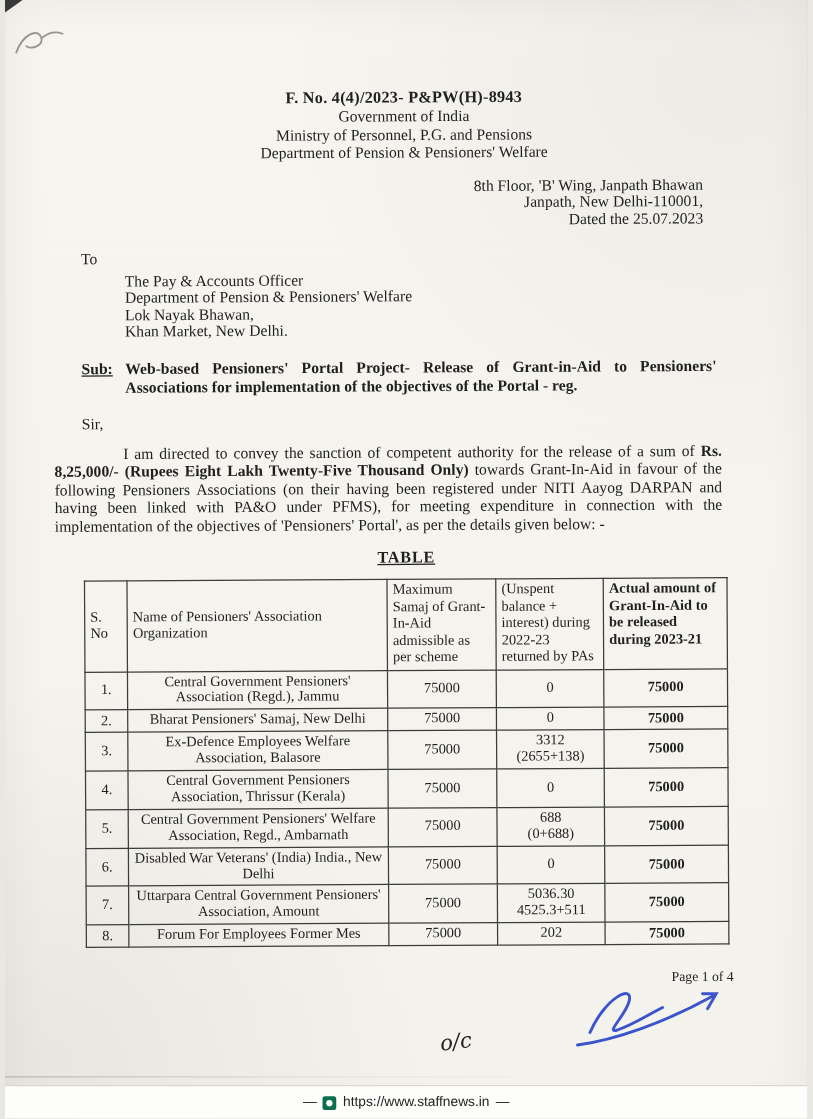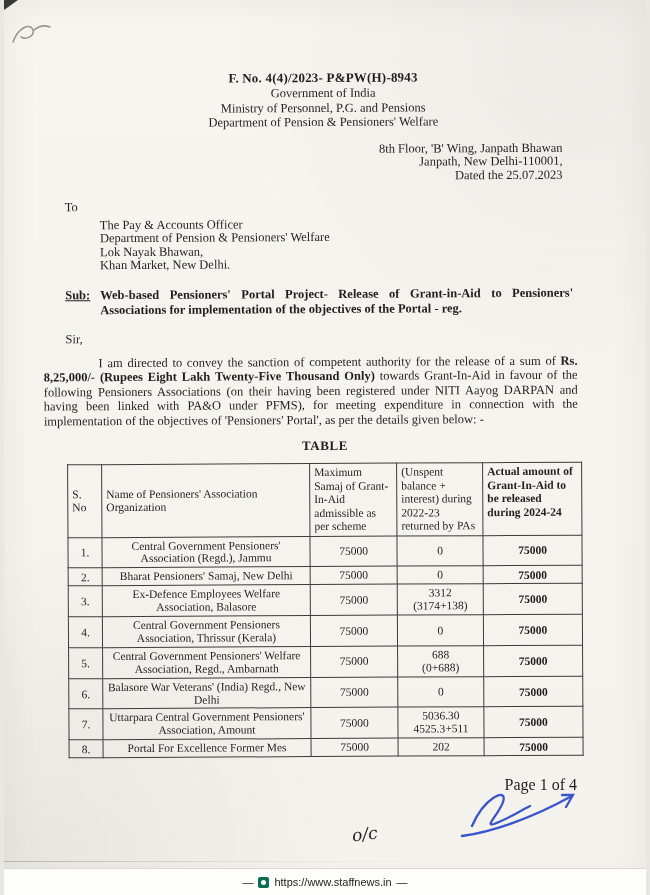"TABLE" .table-title span { text-decoration: none -> underline }
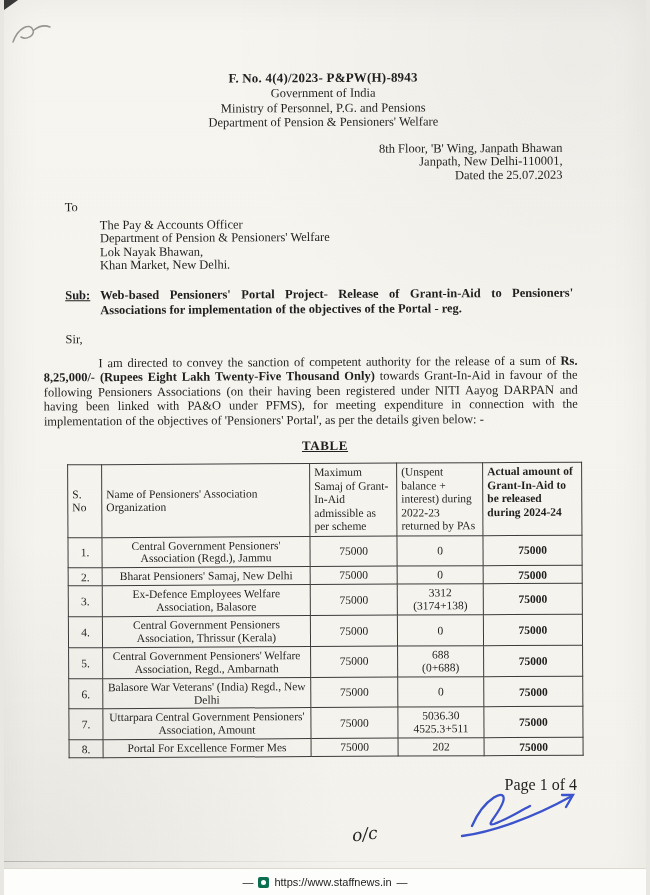"Actual amount of Grant-In-Aid to" th.actual { text: 2024-24 -> 2023-21 }
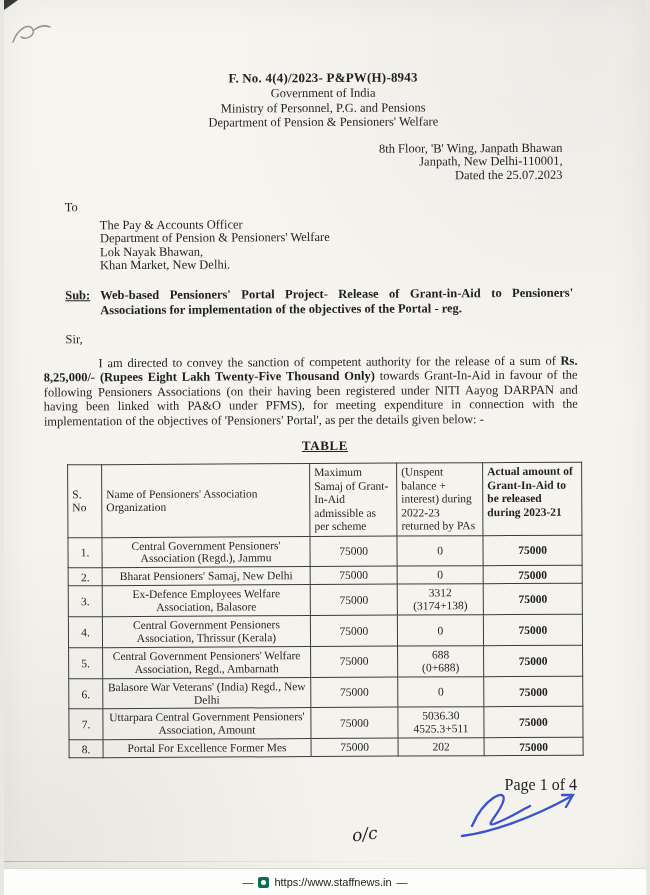"3312" td.num { text: 3174+138 -> 2655+138 }
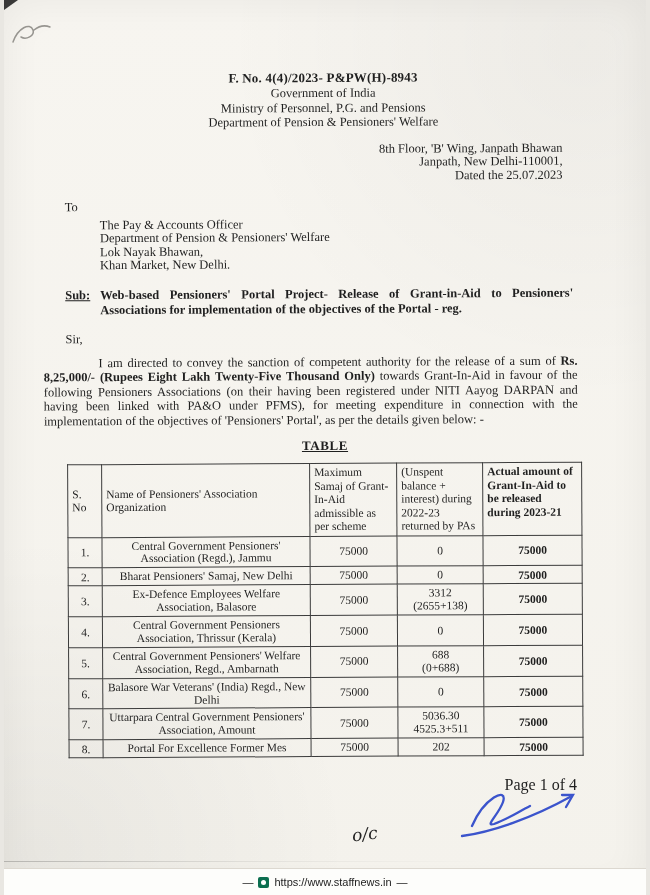"Balasore War Veterans' (India) Regd.," td.name { text: Balasore War Veterans' (India) Regd -> Disabled War Veterans' (India) India }
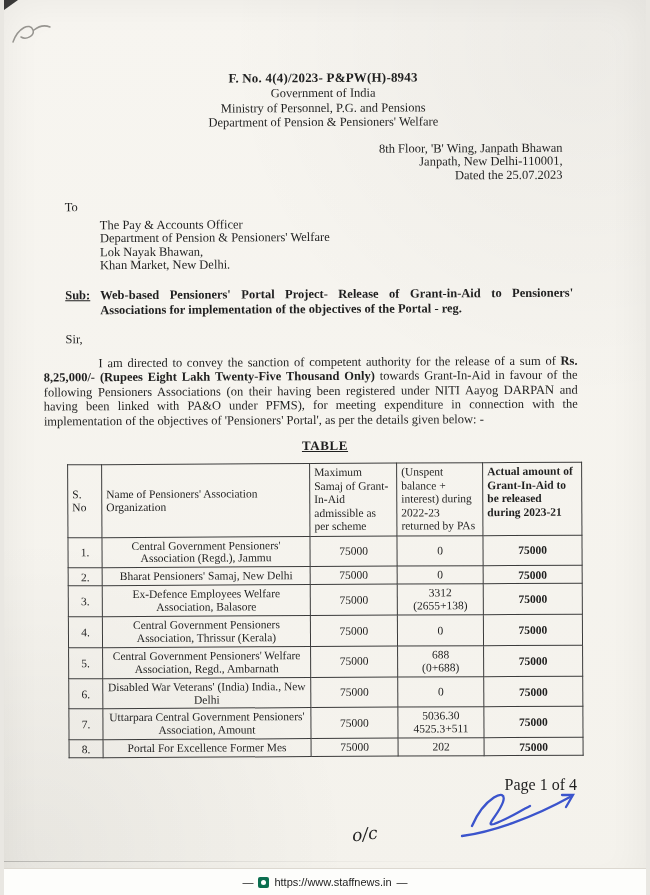"Portal For Excellence Former Mes" td.name { text: Portal For Excellence -> Forum For Employees }
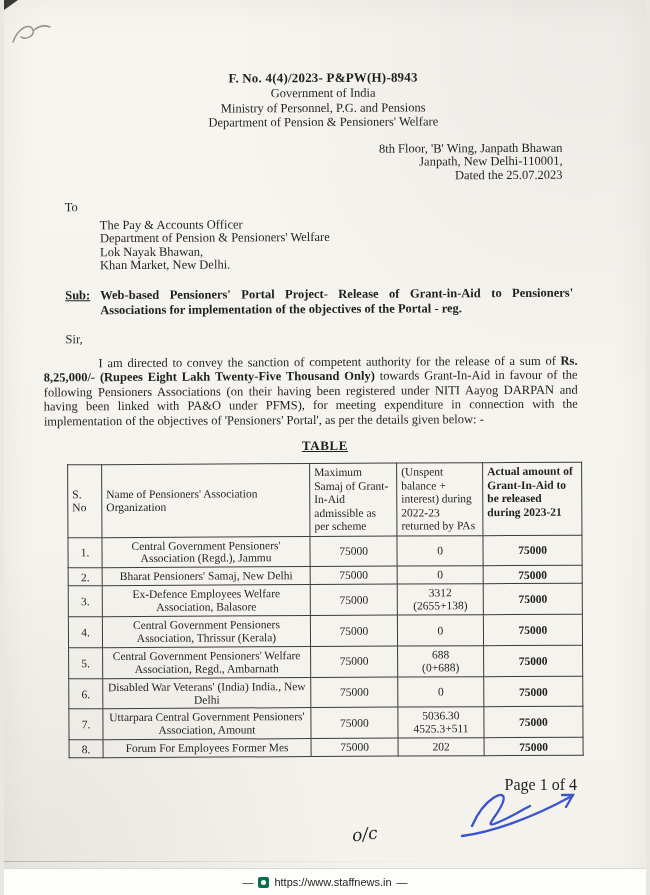"Page 1 of 4" .page-num { font-size: 16px -> 11px; right: 69px -> 59px }
